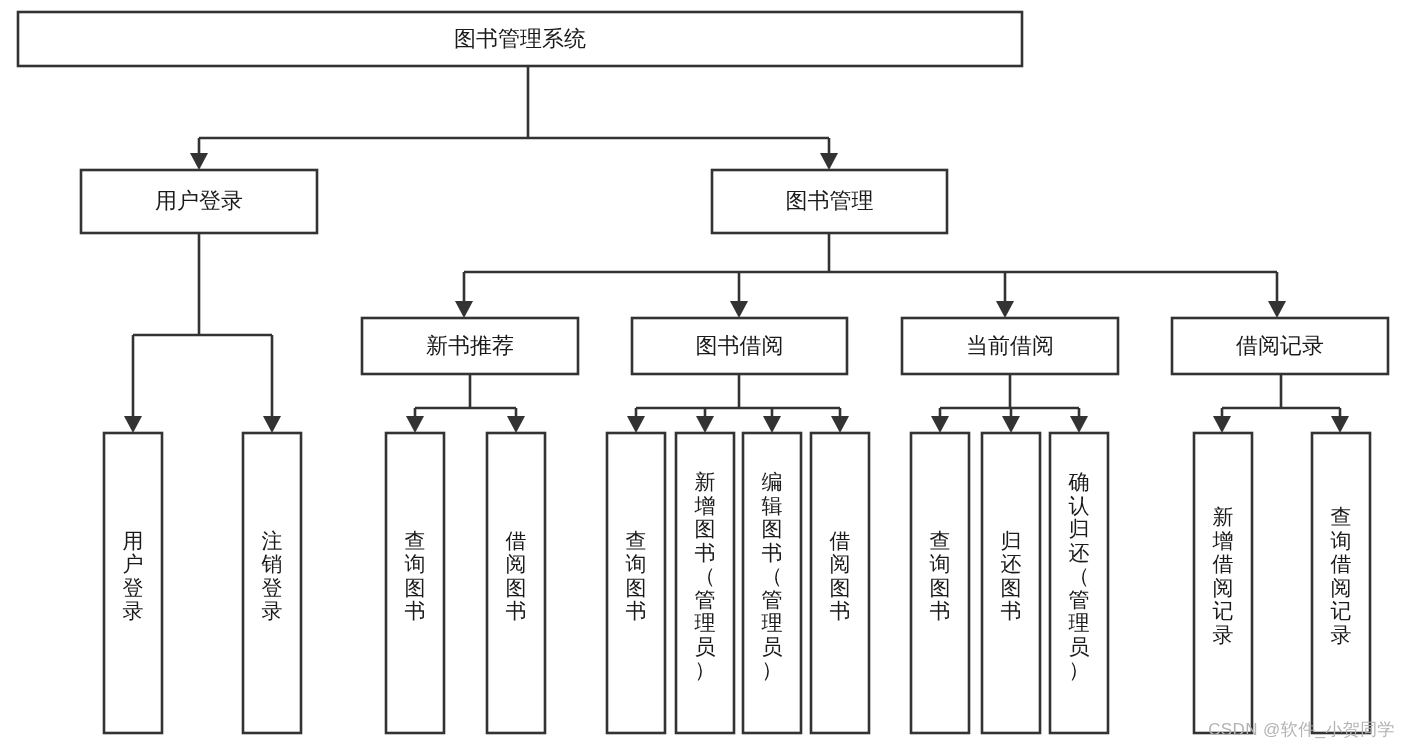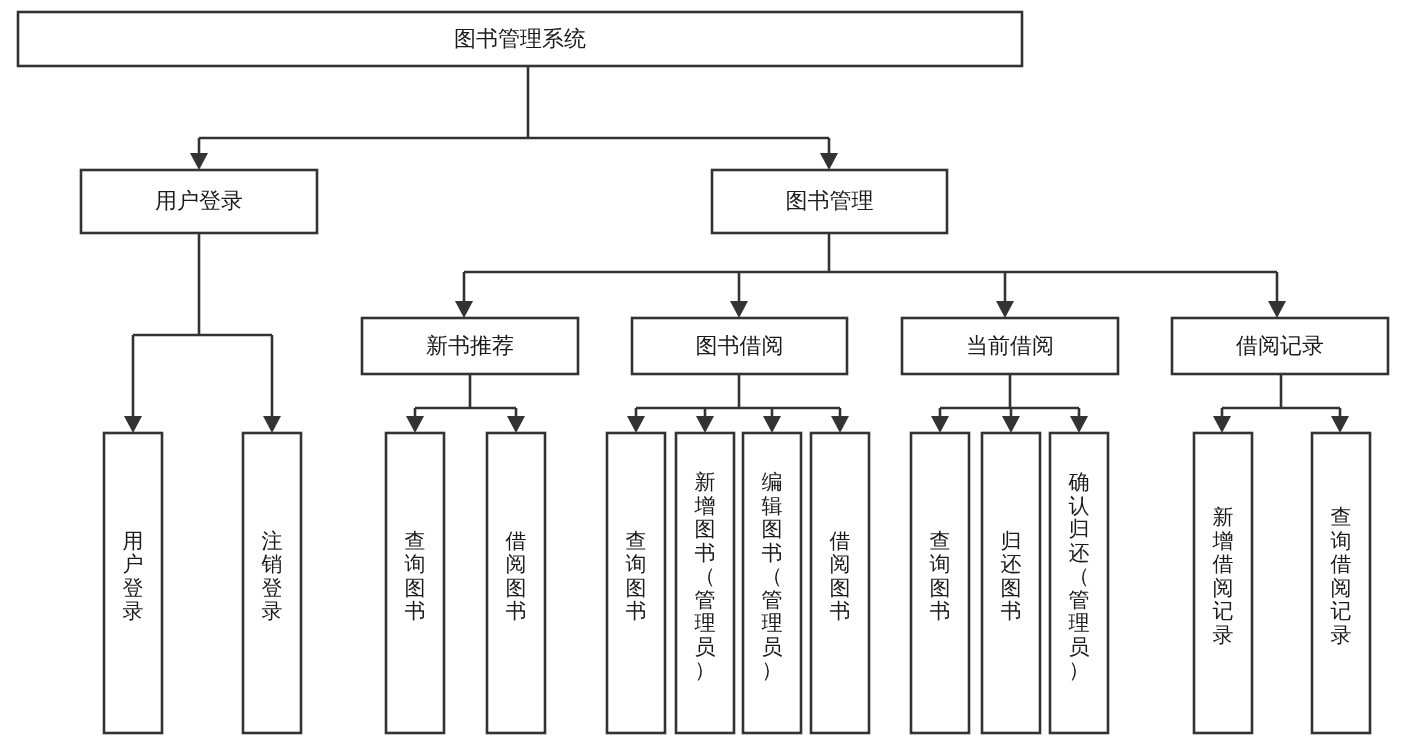"CSDN @软件_小贺同学" div.watermark-text { html: none -> <div>CSDN @软件_小贺同学</div> }
